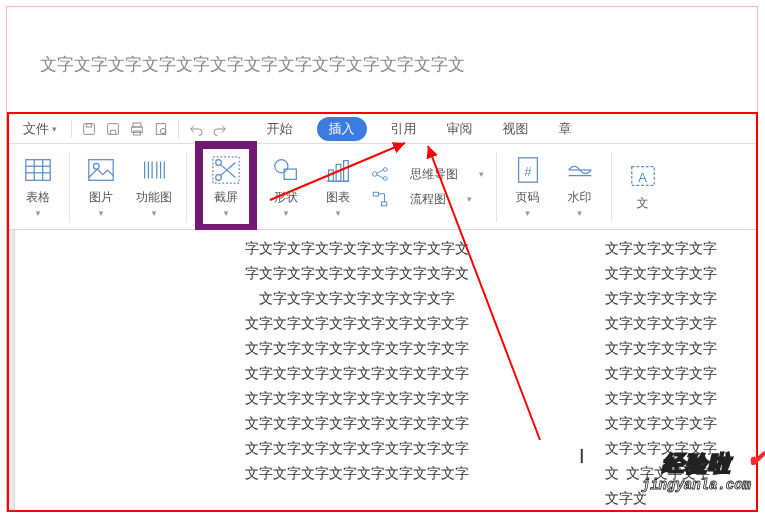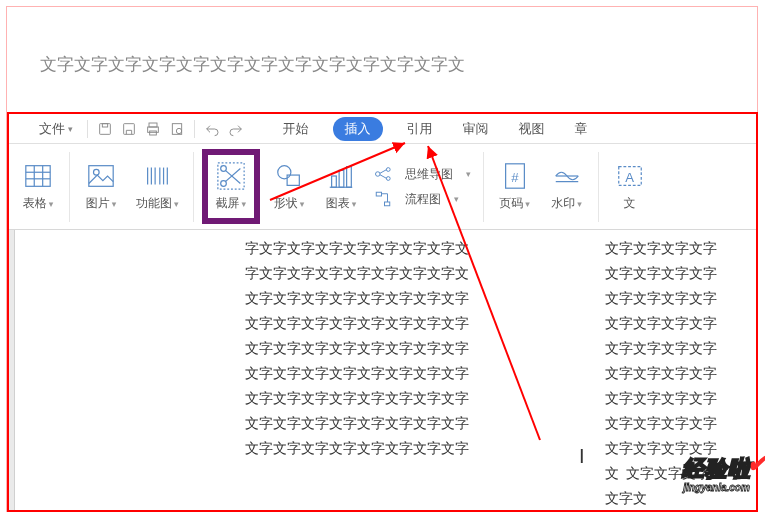"文件" .menu-bar { padding-left: 22px -> 6px }
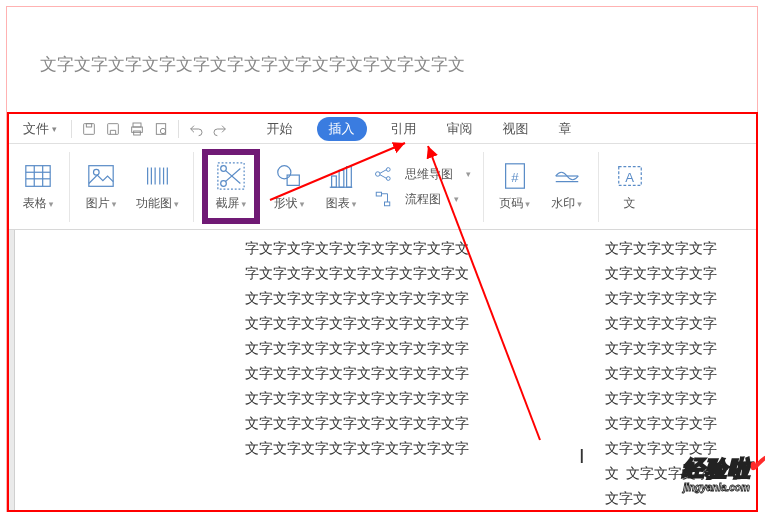"思维导图" .ribbon-btn-sm { gap: 13px -> 21px }
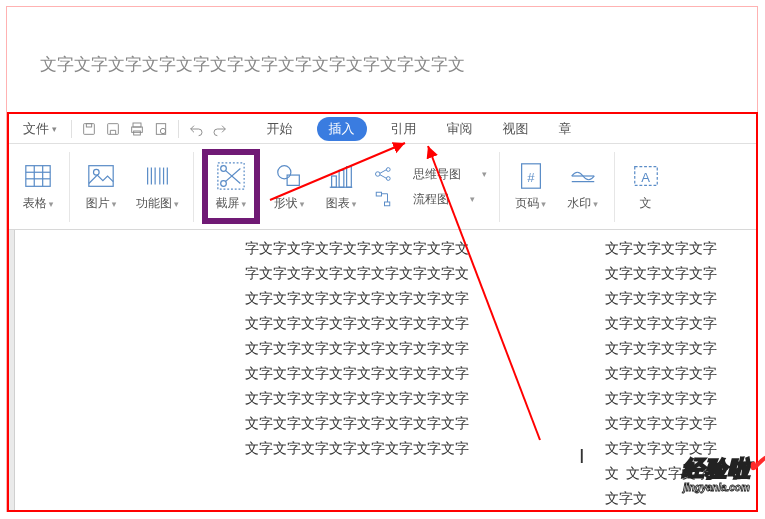"表格" .ribbon-btn .lbl { flex-direction: none -> column }
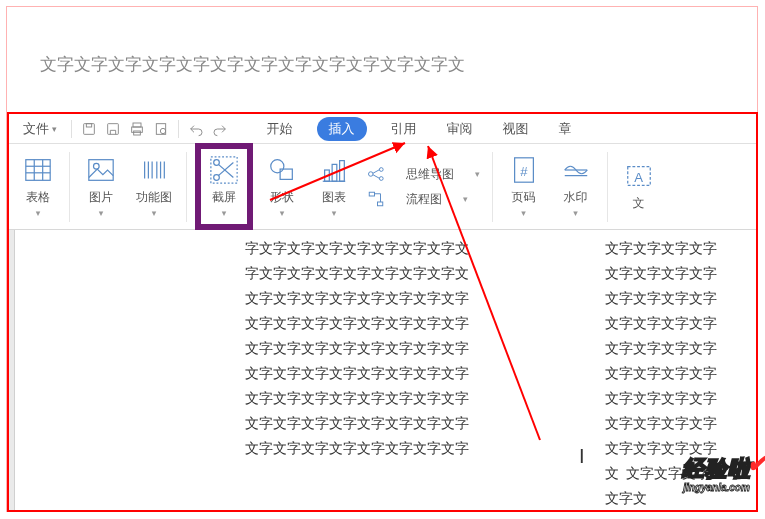"截屏" .ribbon-btn.red-box { border: 6px solid #701a75 -> 8px solid #701a75 }
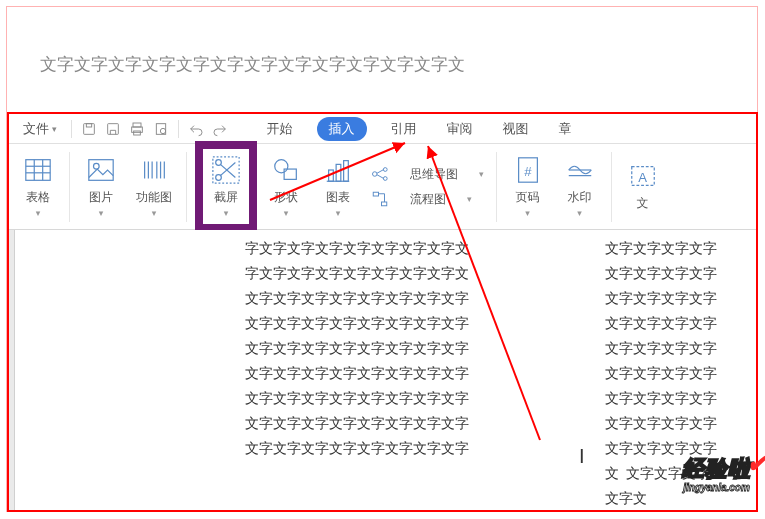"文字文字文字文字文字文字文字" div { html: none -> <div> 文字文字文字文字文字文字文字</div> }
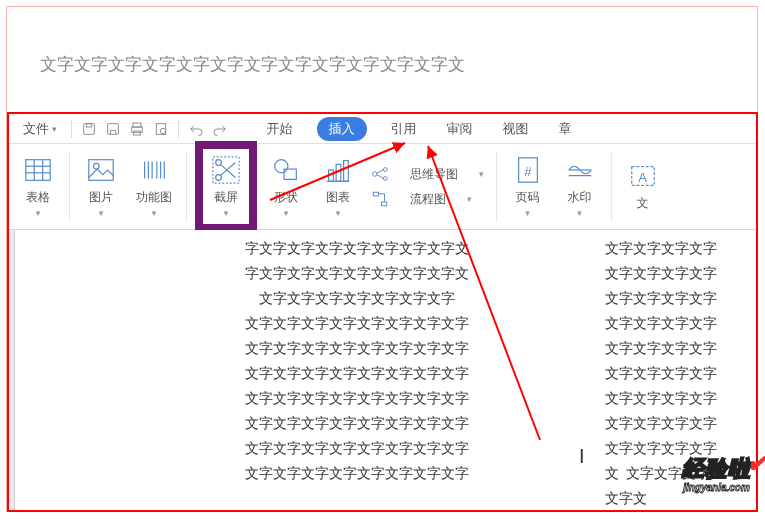"jingyanla.com" .watermark .sub { font-family: none -> Liberation Mono, monospace; font-size: 10px -> 14px }
